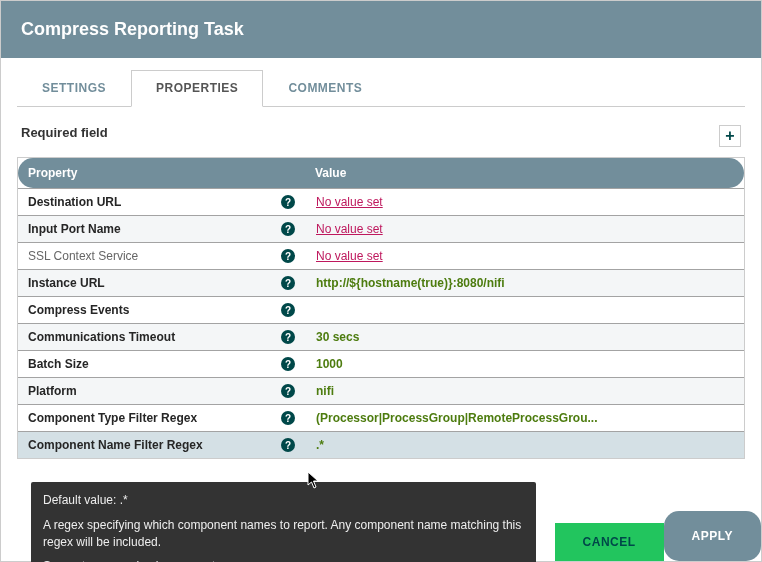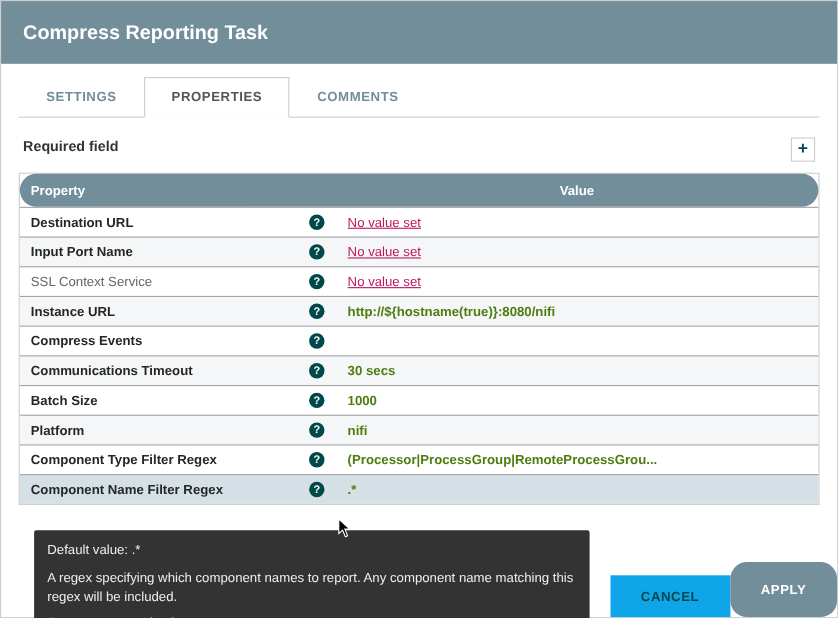"Value" .th-val { text-align: center -> none }
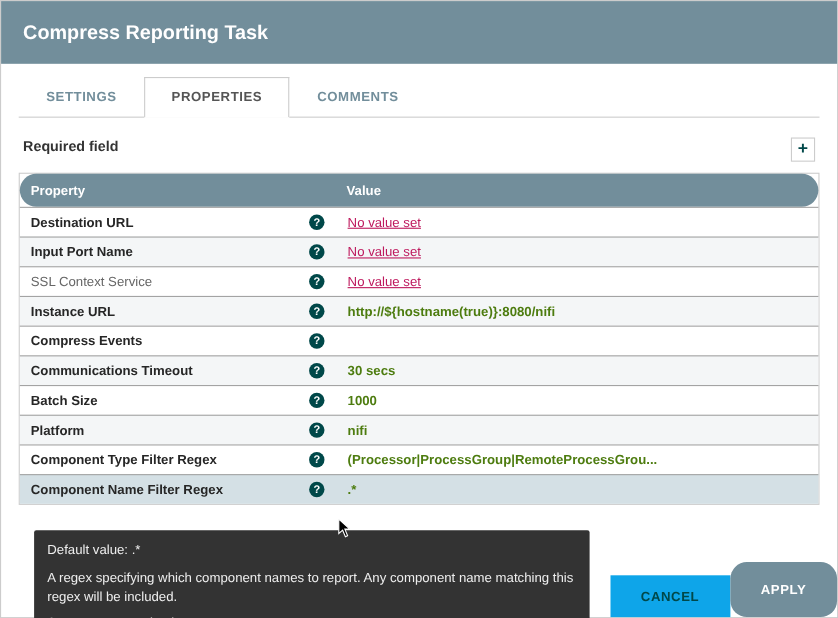"CANCEL" .btn-cancel { background: #0ea5e9 -> #22c55e }
